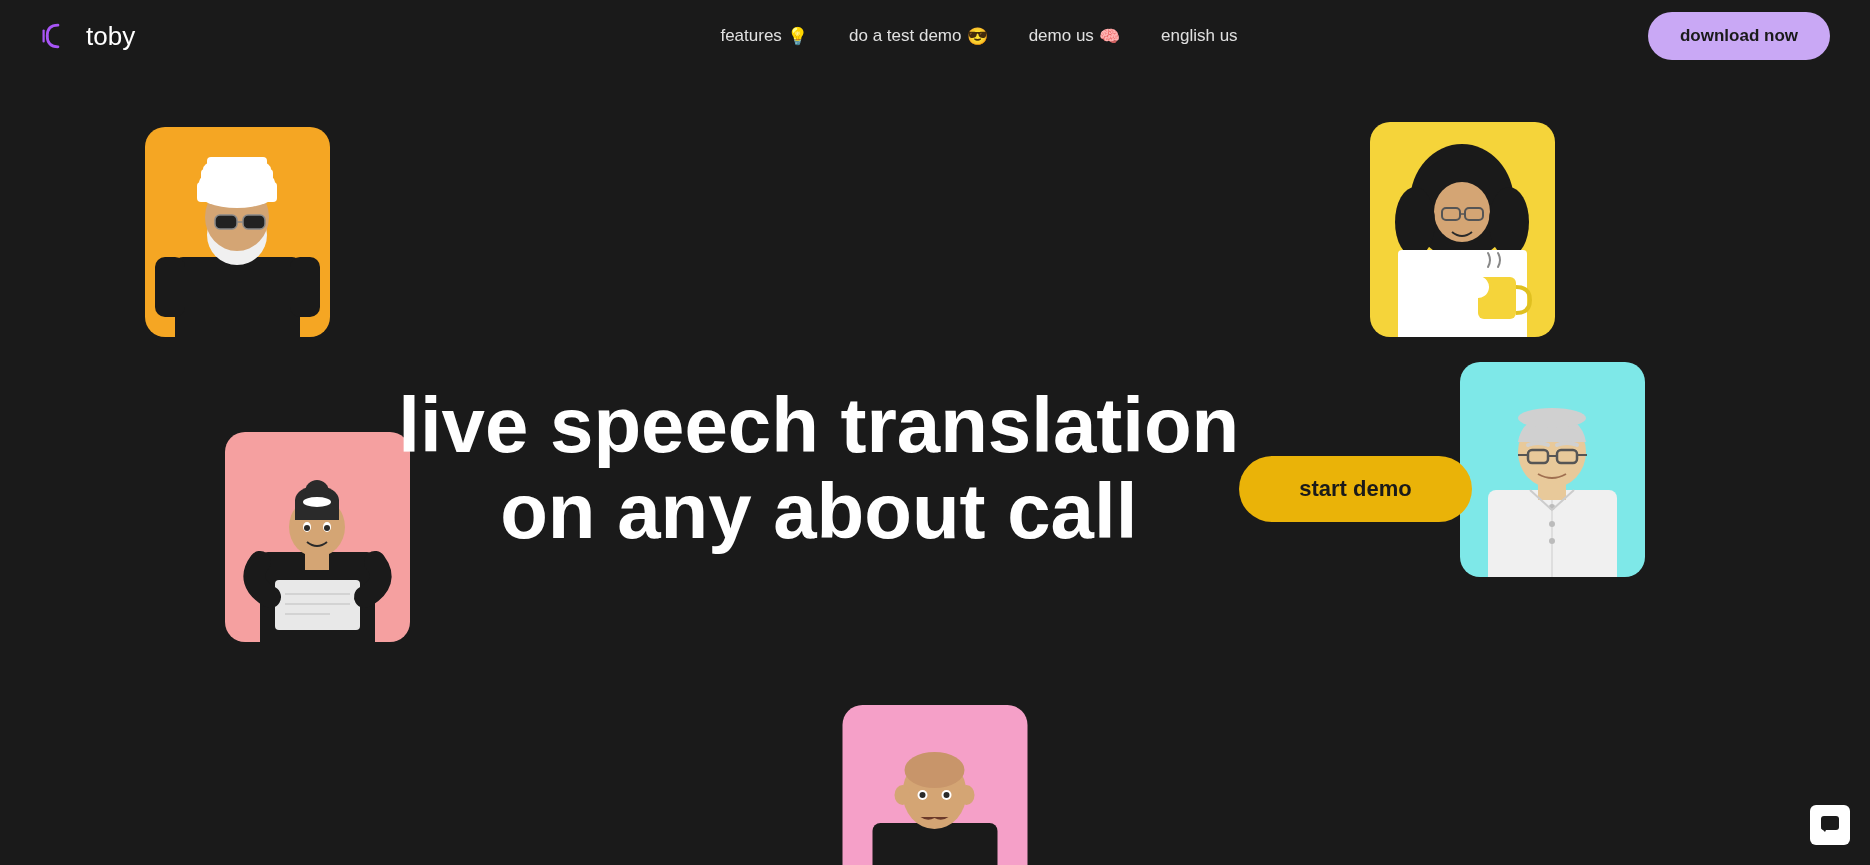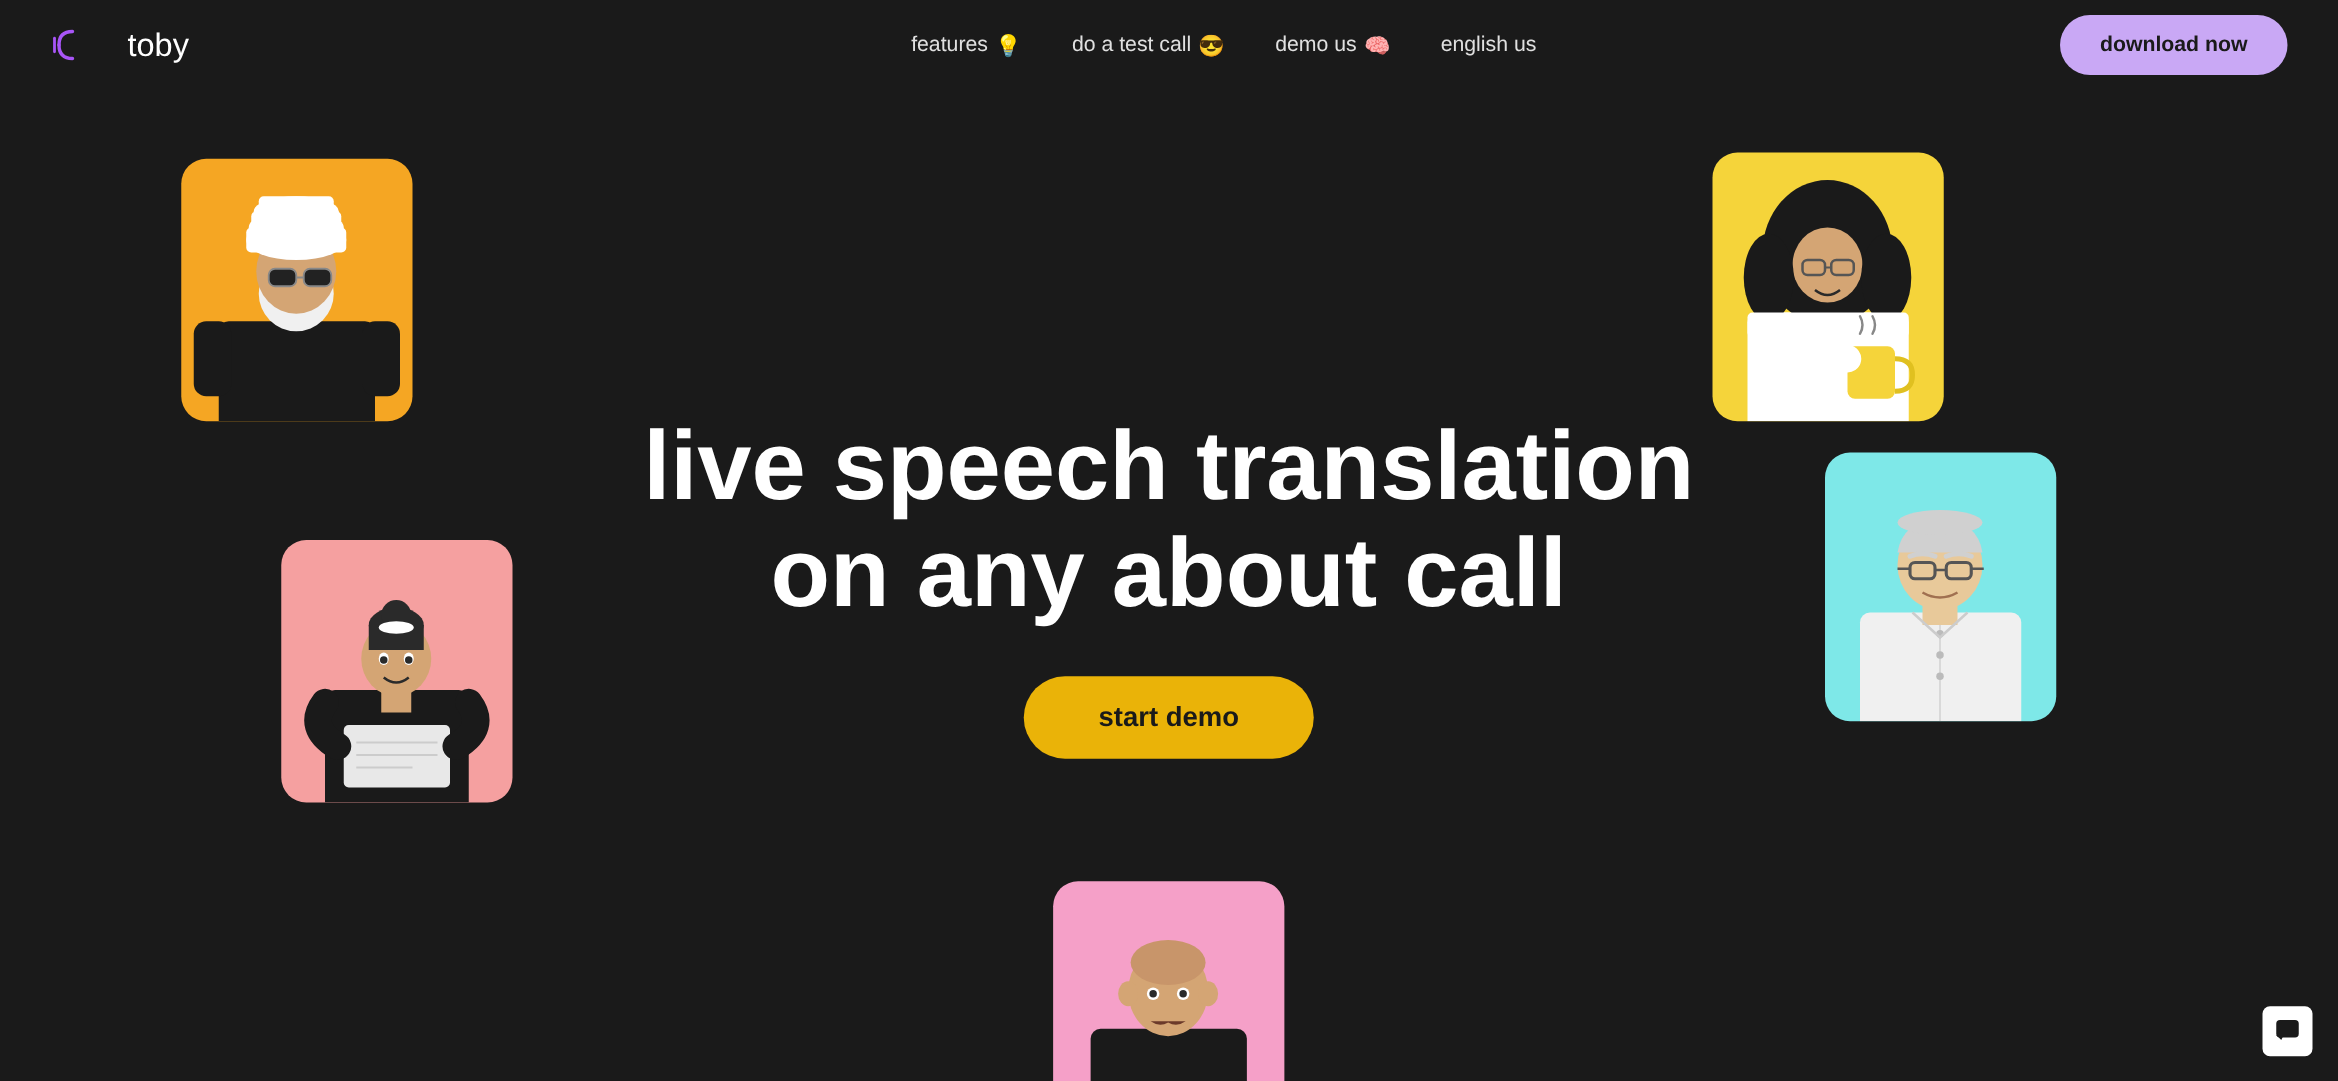"toby" .logo { gap: 26px -> 10px }
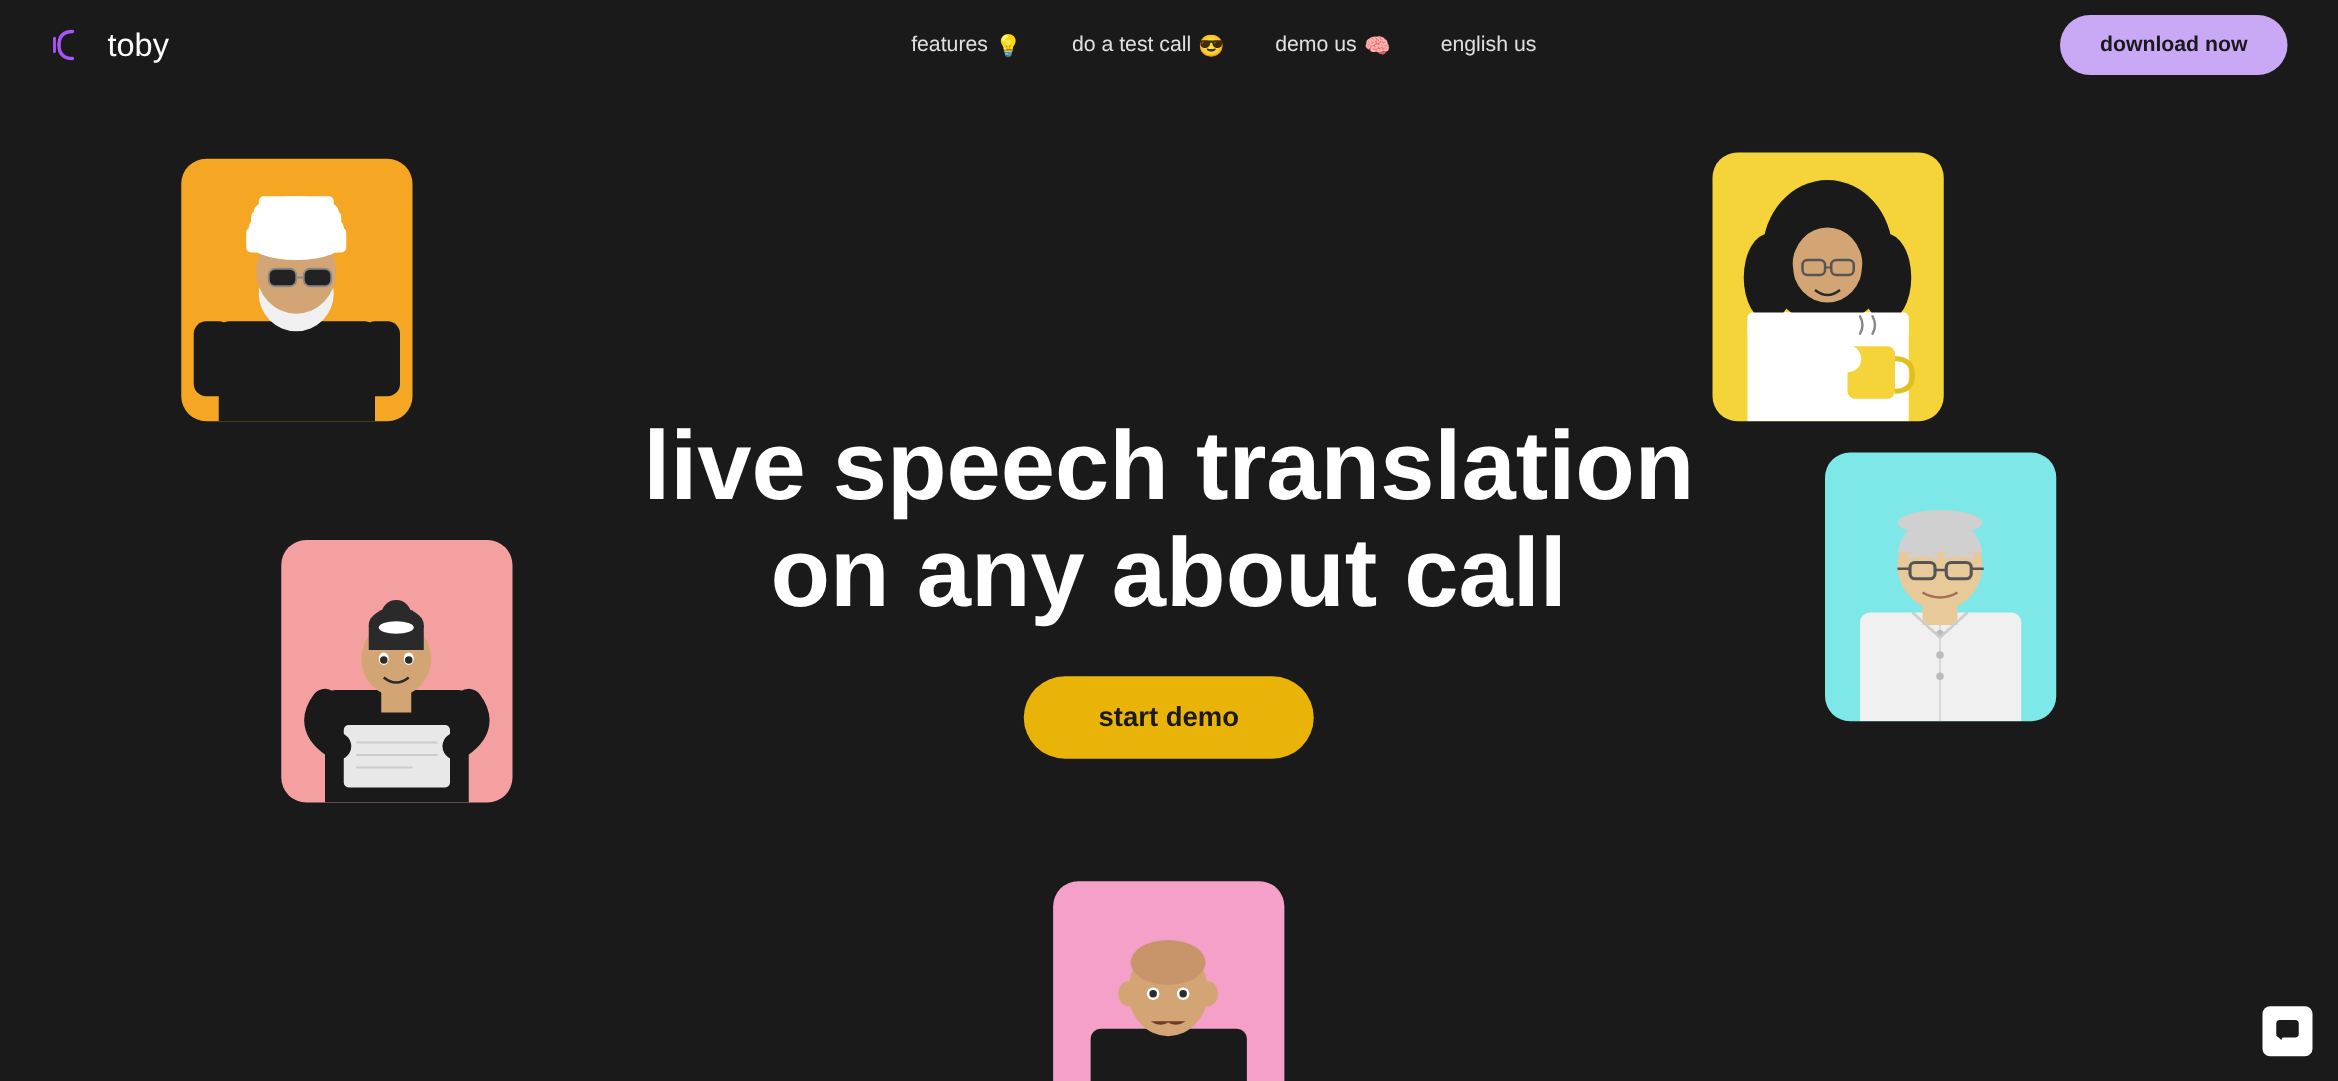"do a test call" span { text: call -> demo }
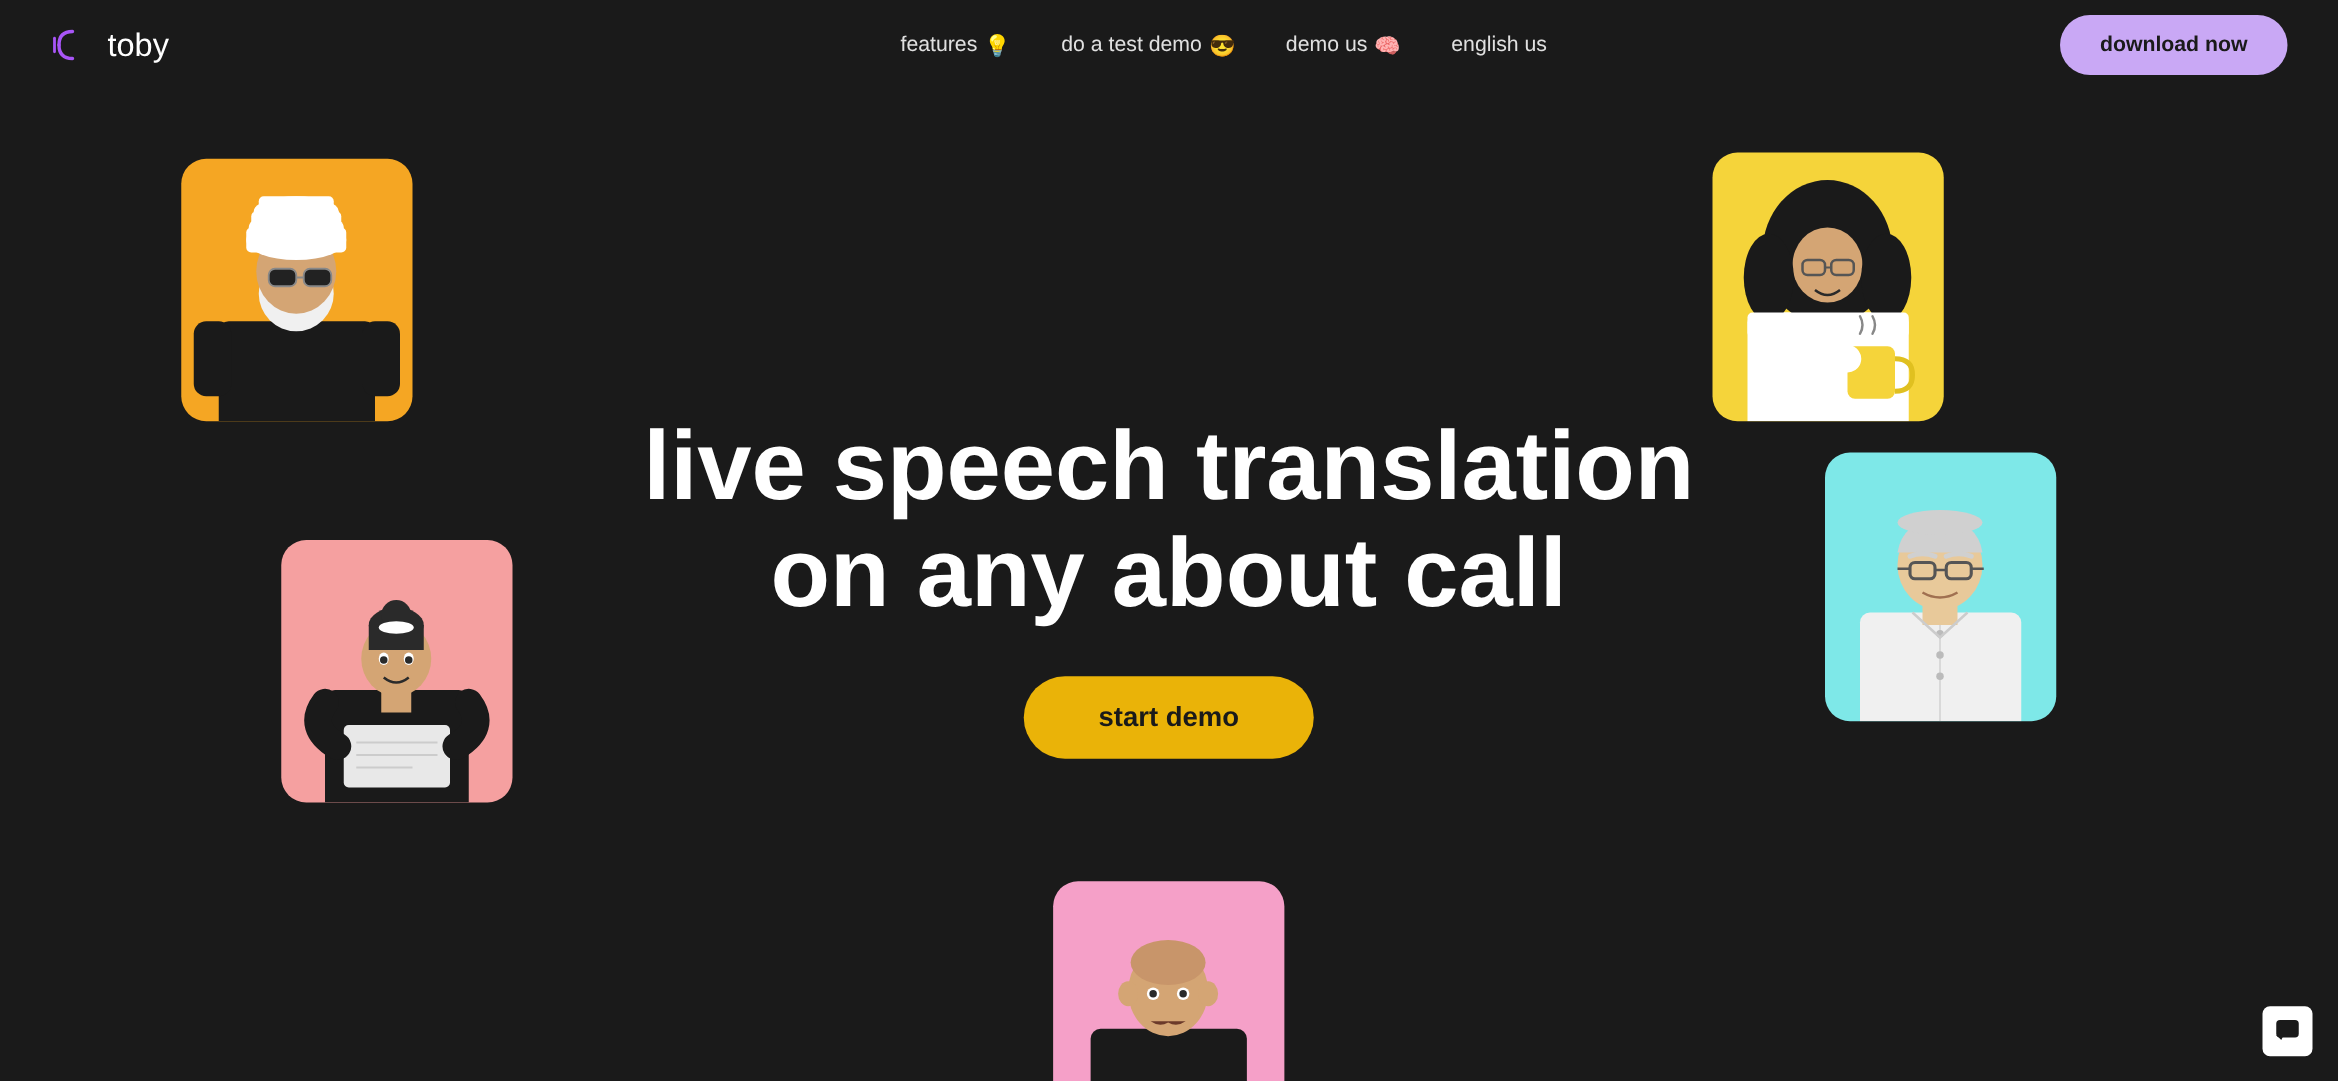"live speech translation" .hero { flex-direction: column -> none }
